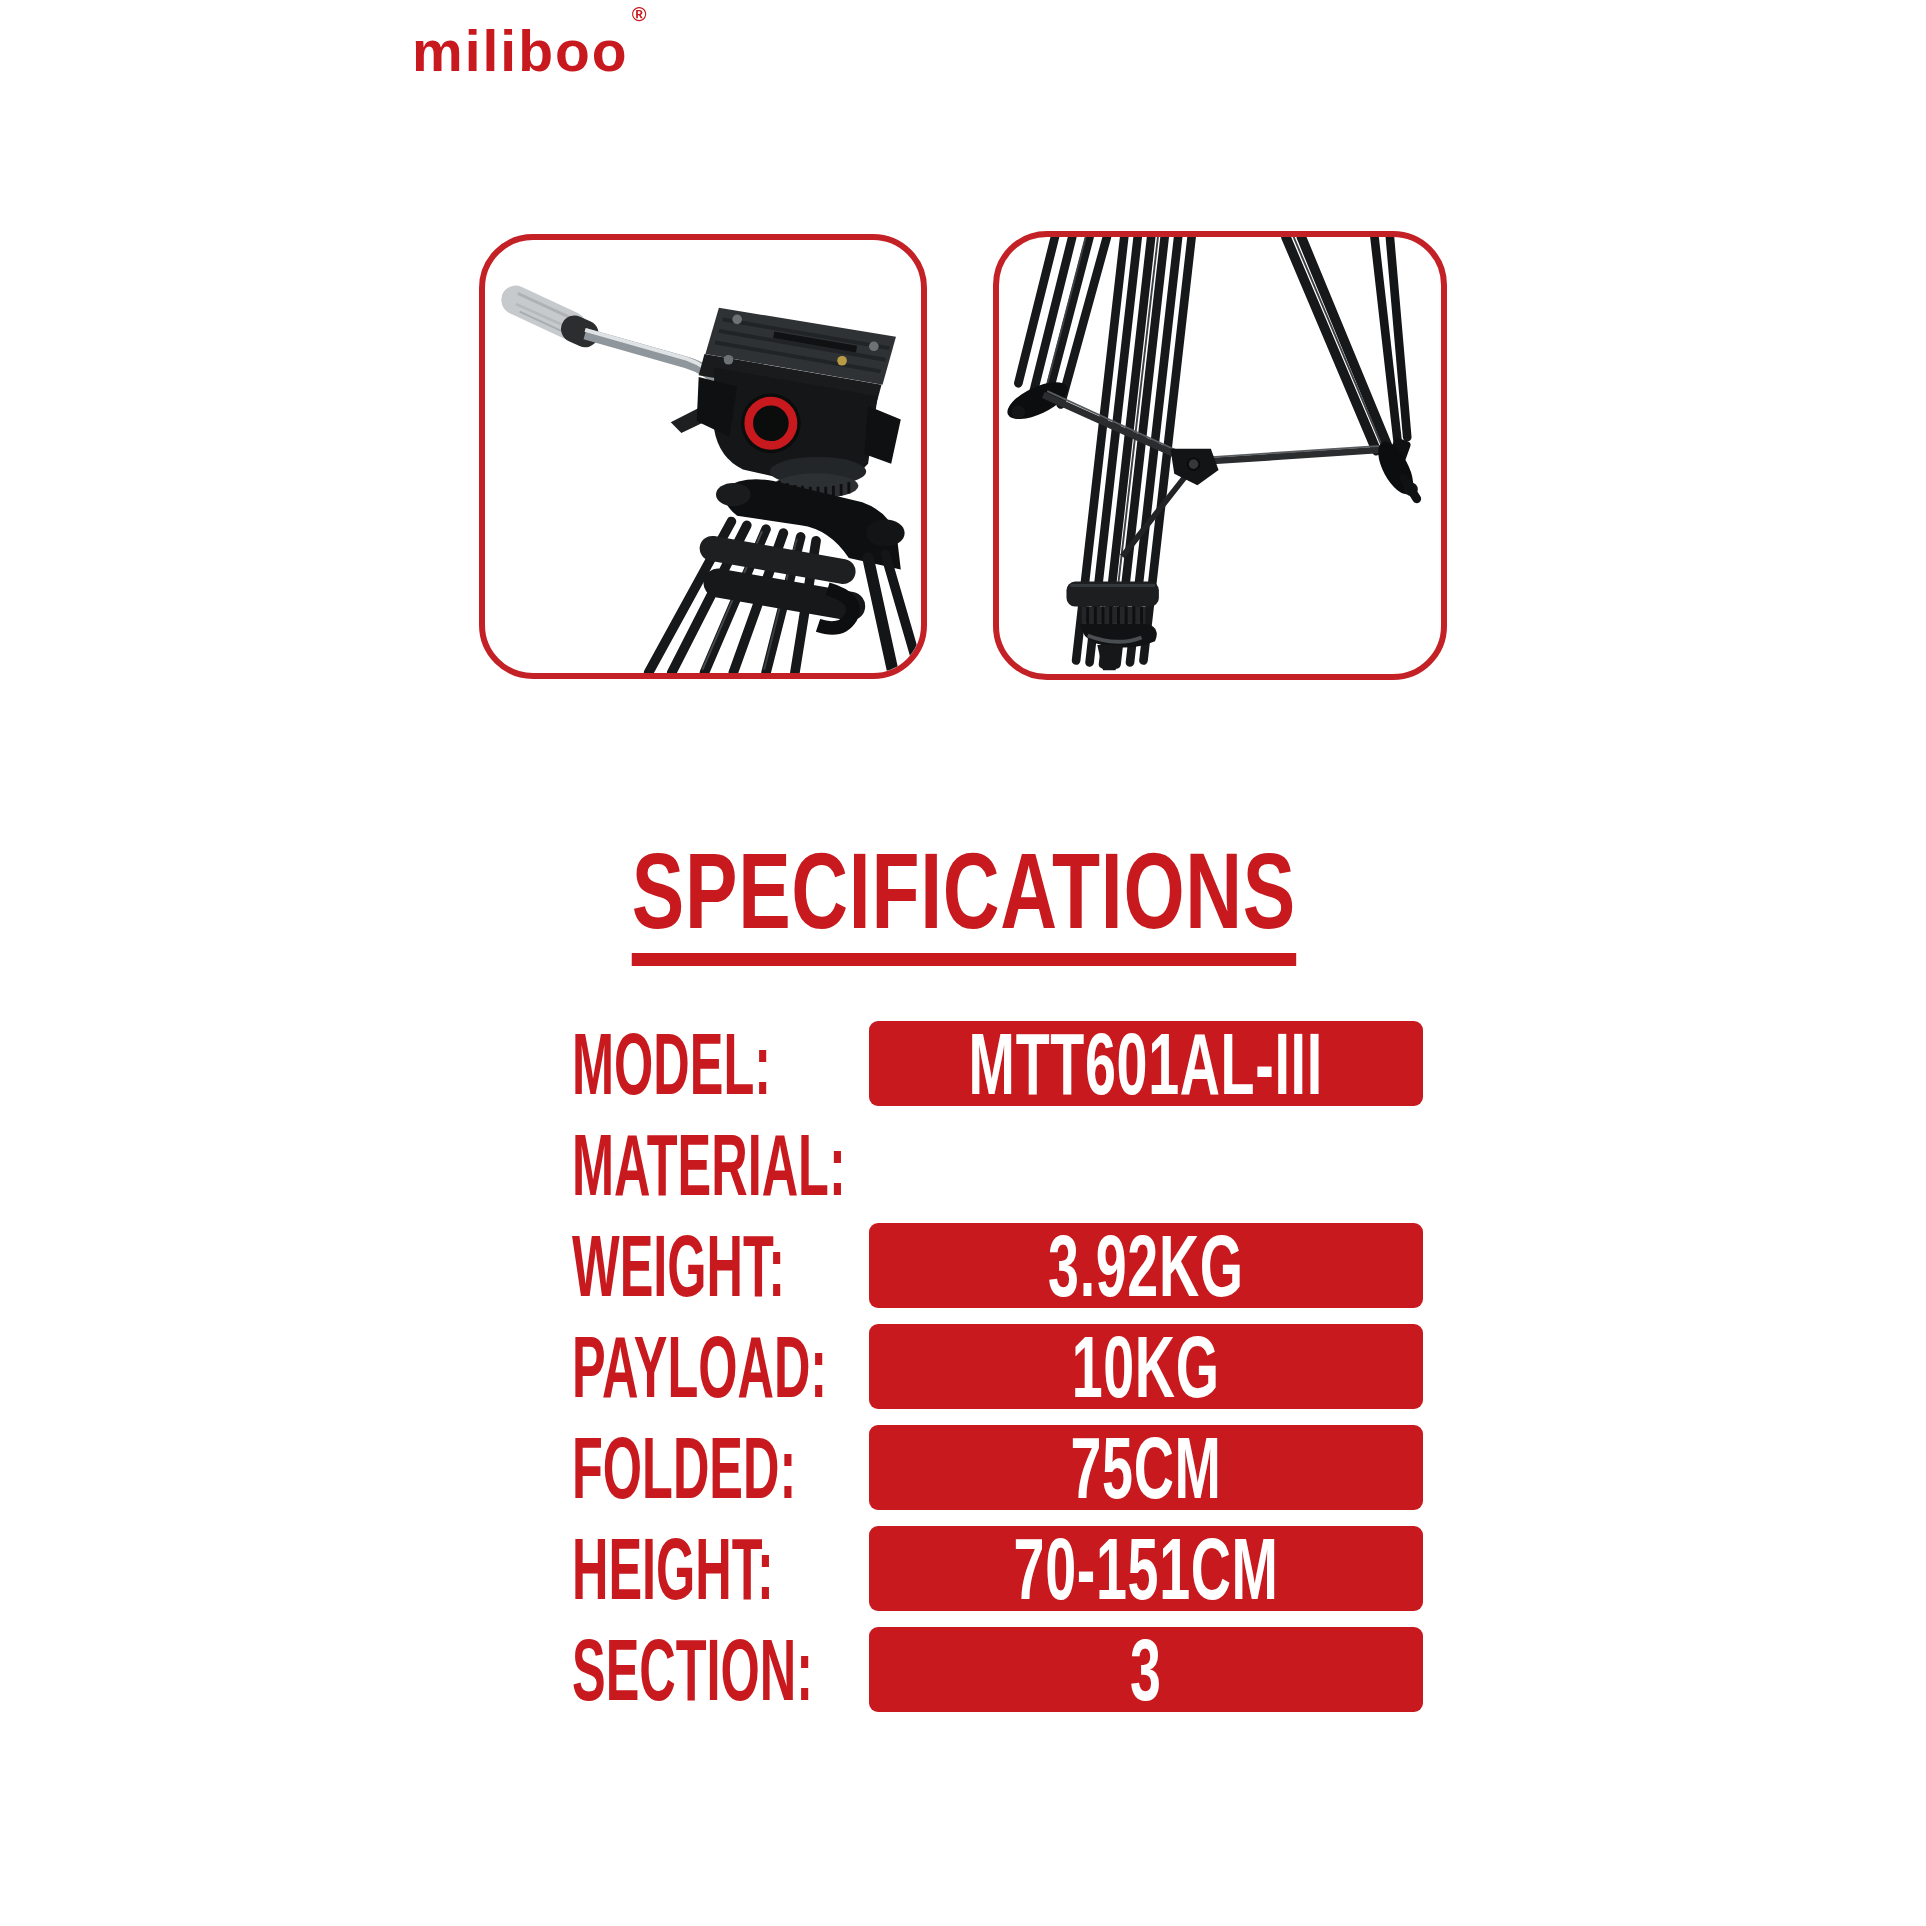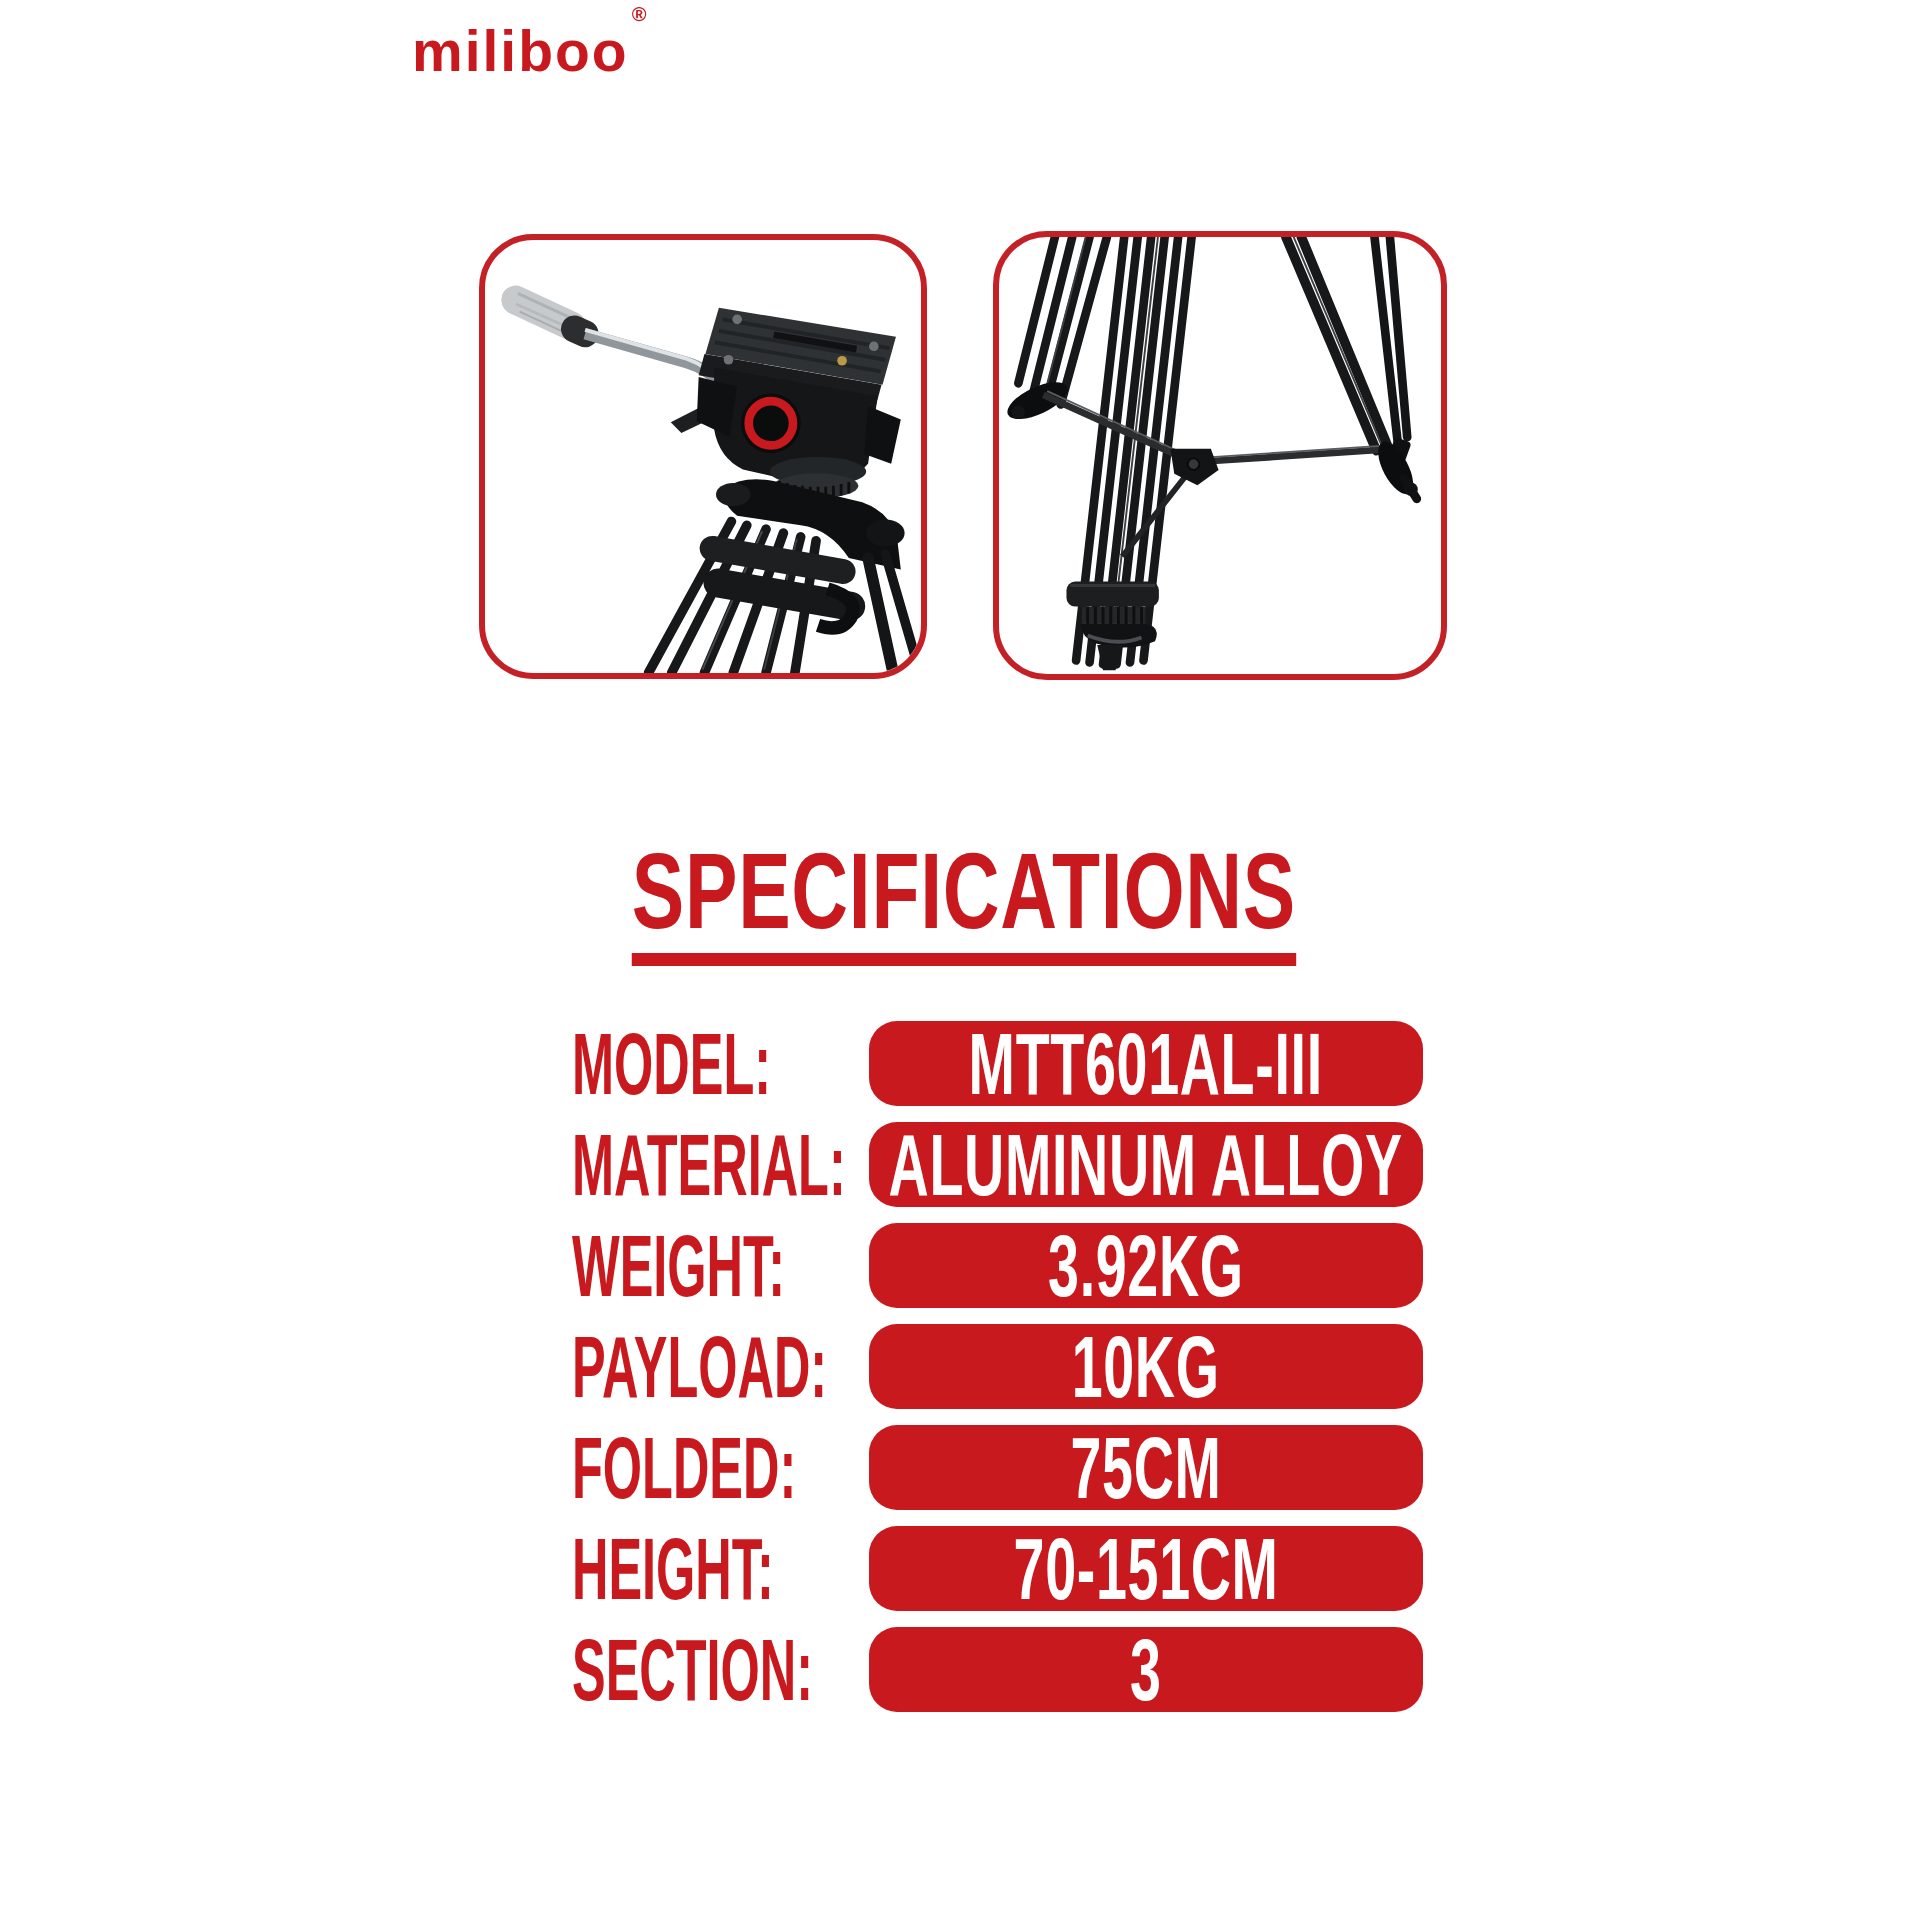"MTT601AL-III" .spec-pill { border-radius: 28px -> 9px }
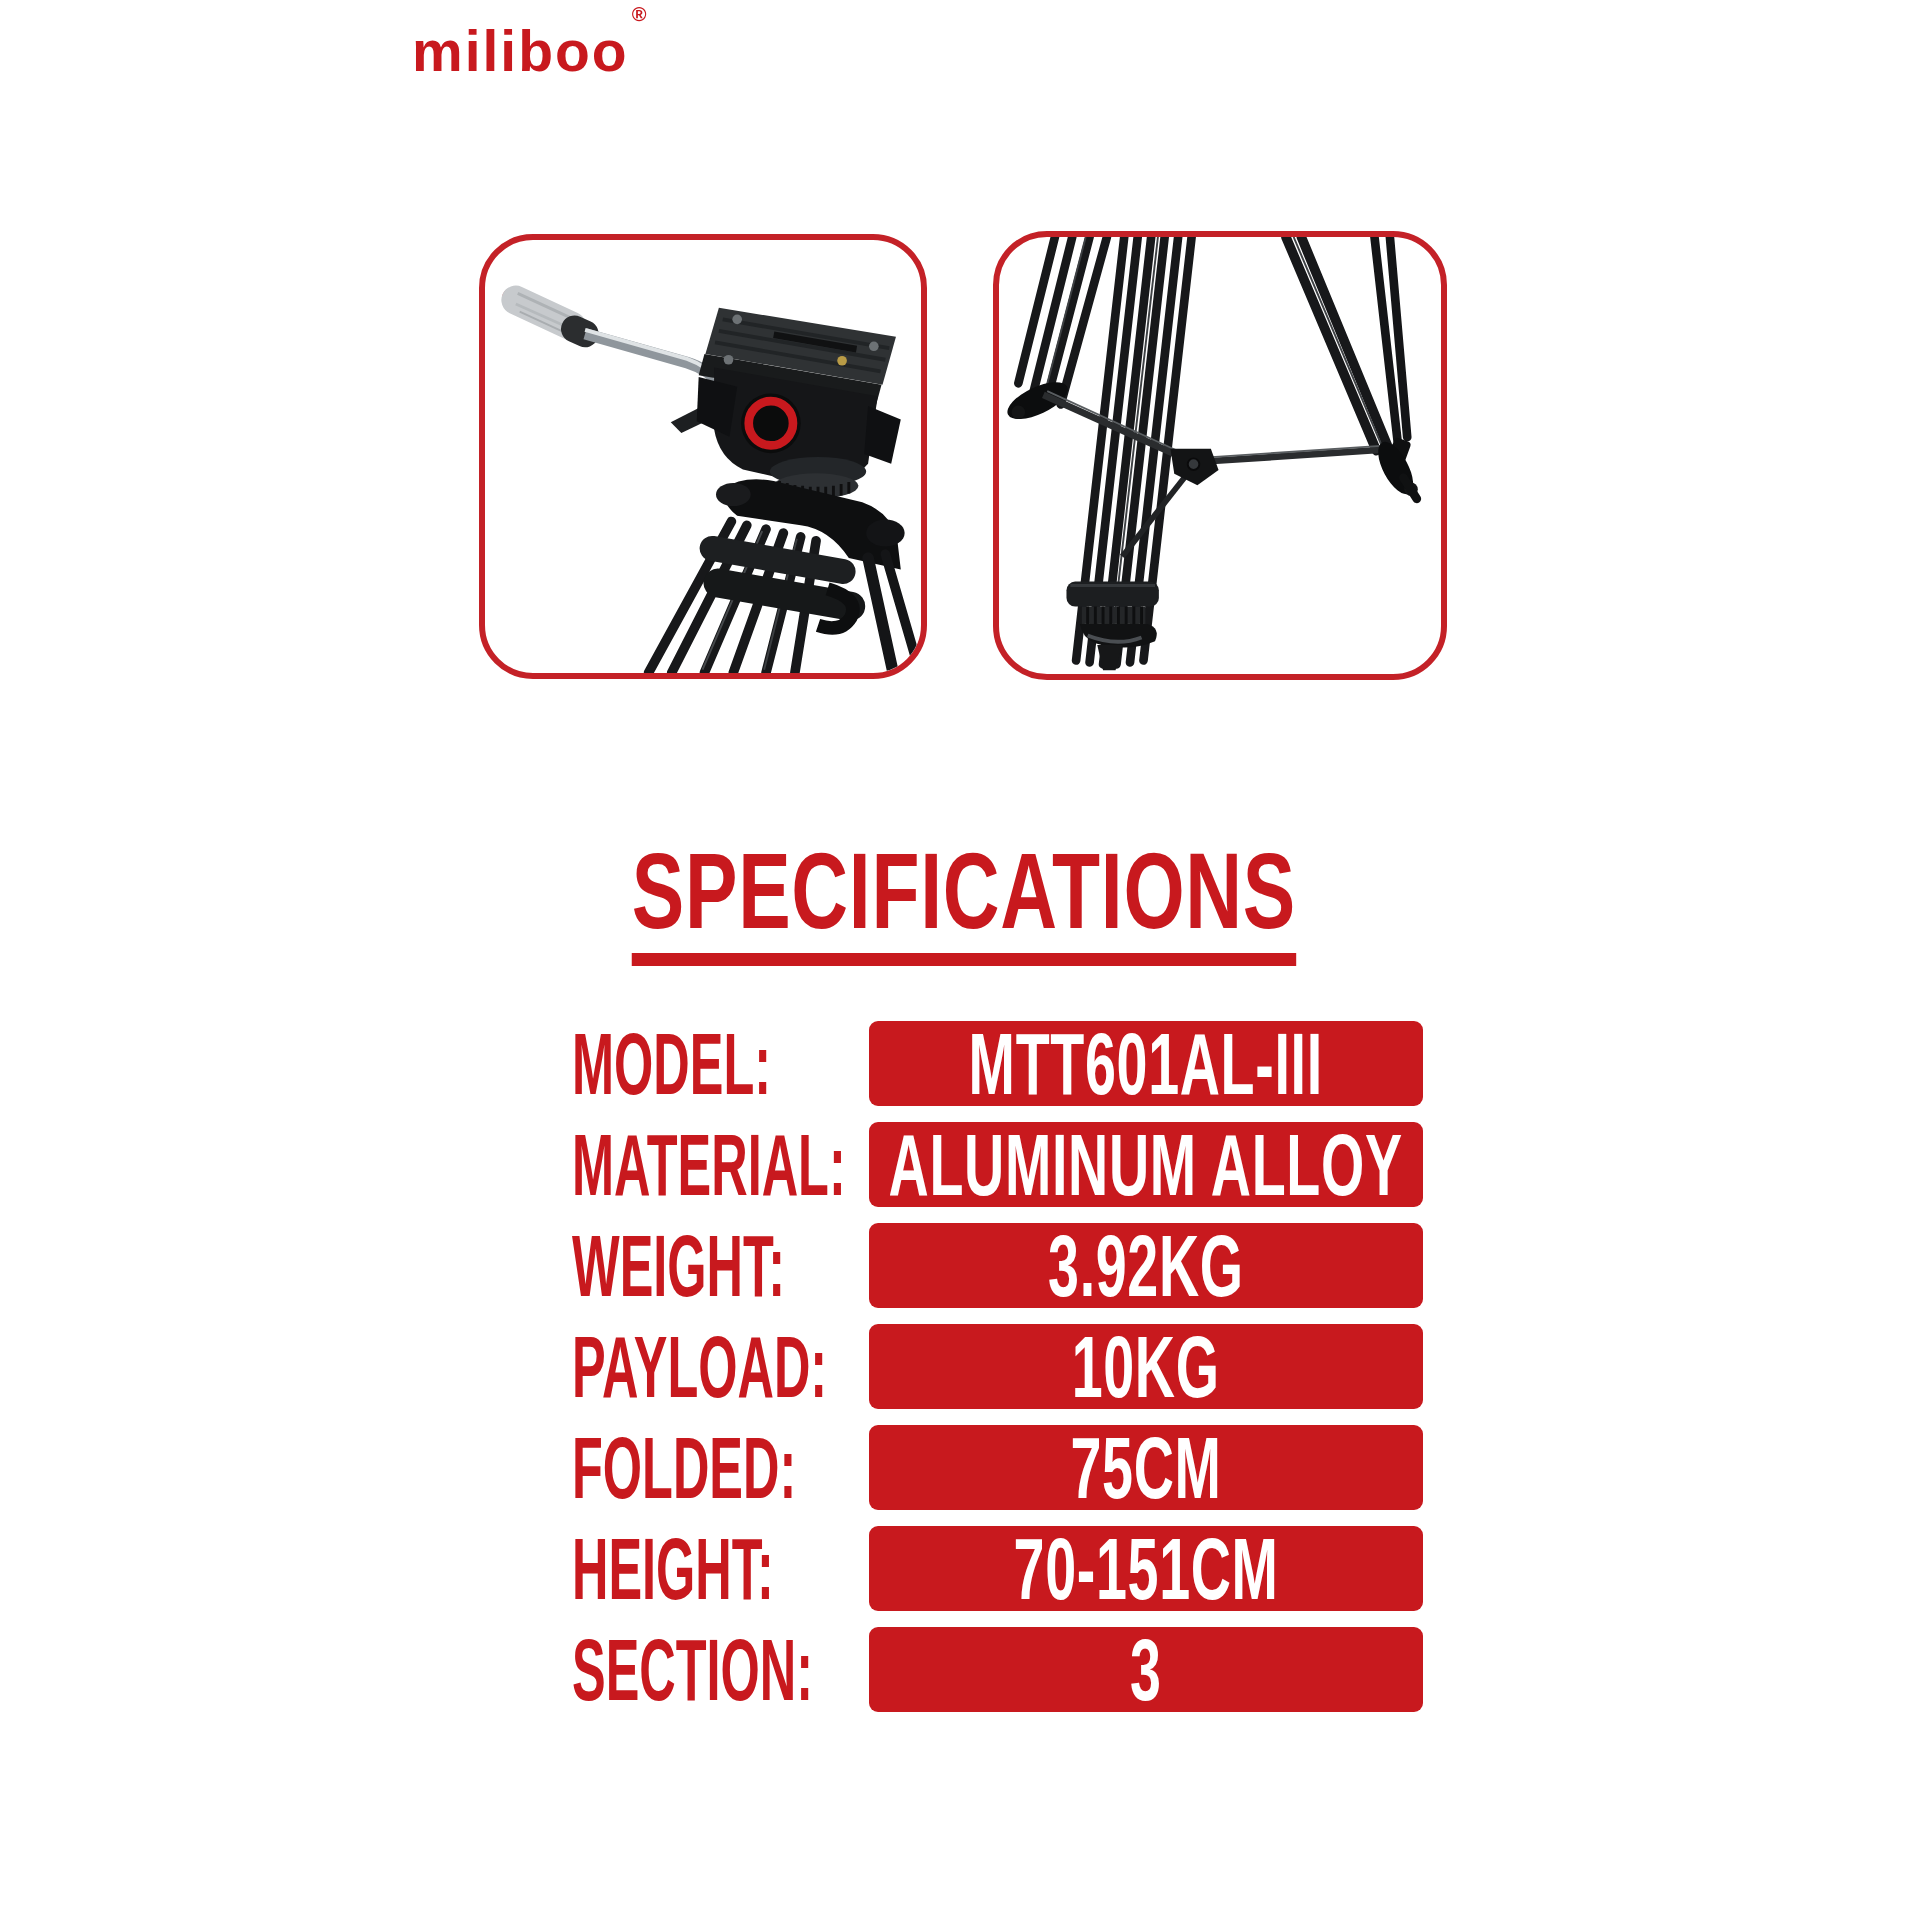"ALUMINUM ALLOY" div.spec-pill { html: <div> <span>ALUMINUM ALLOY</span> </div> -> none }
